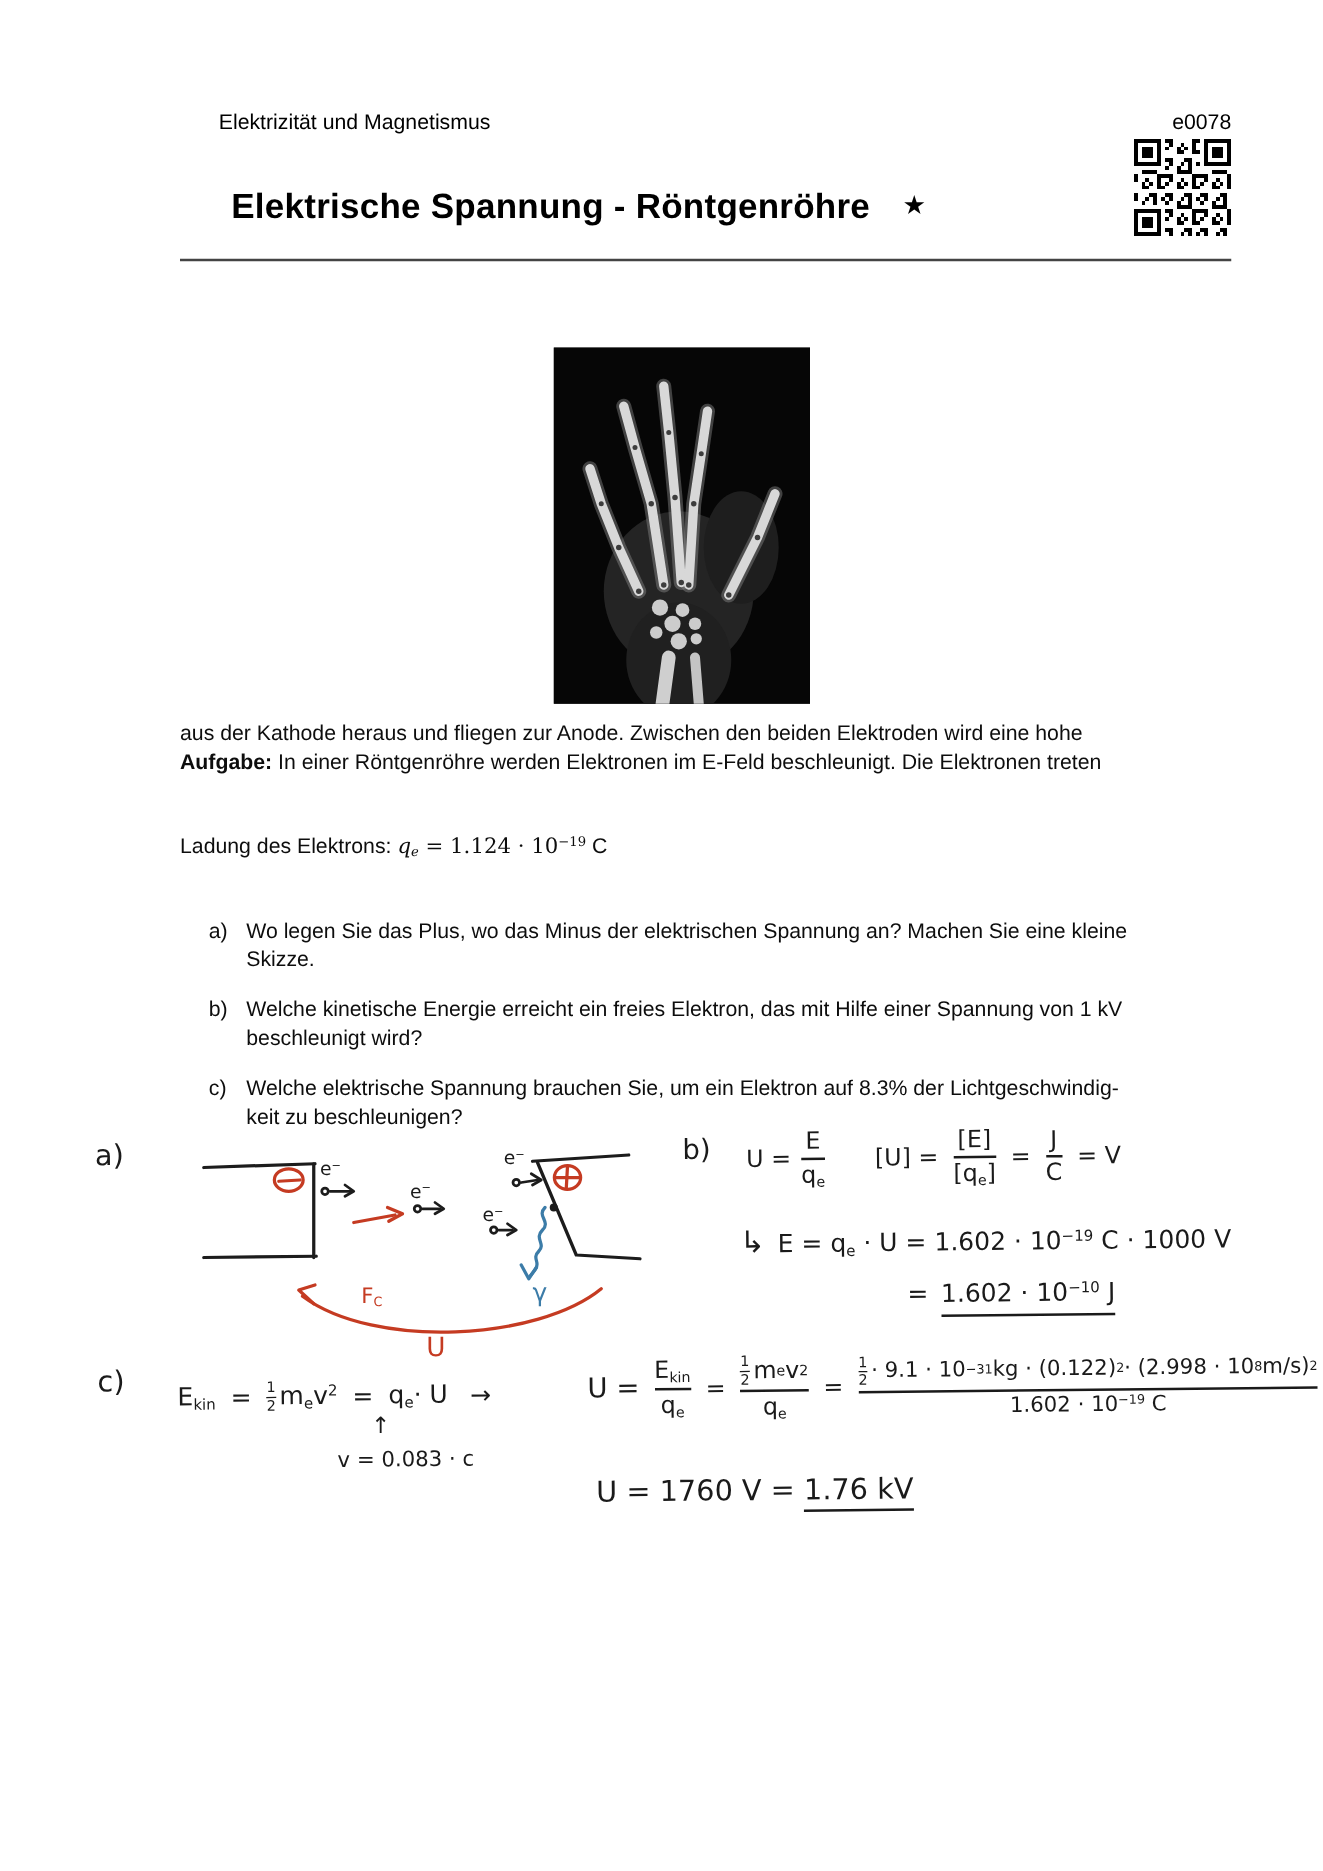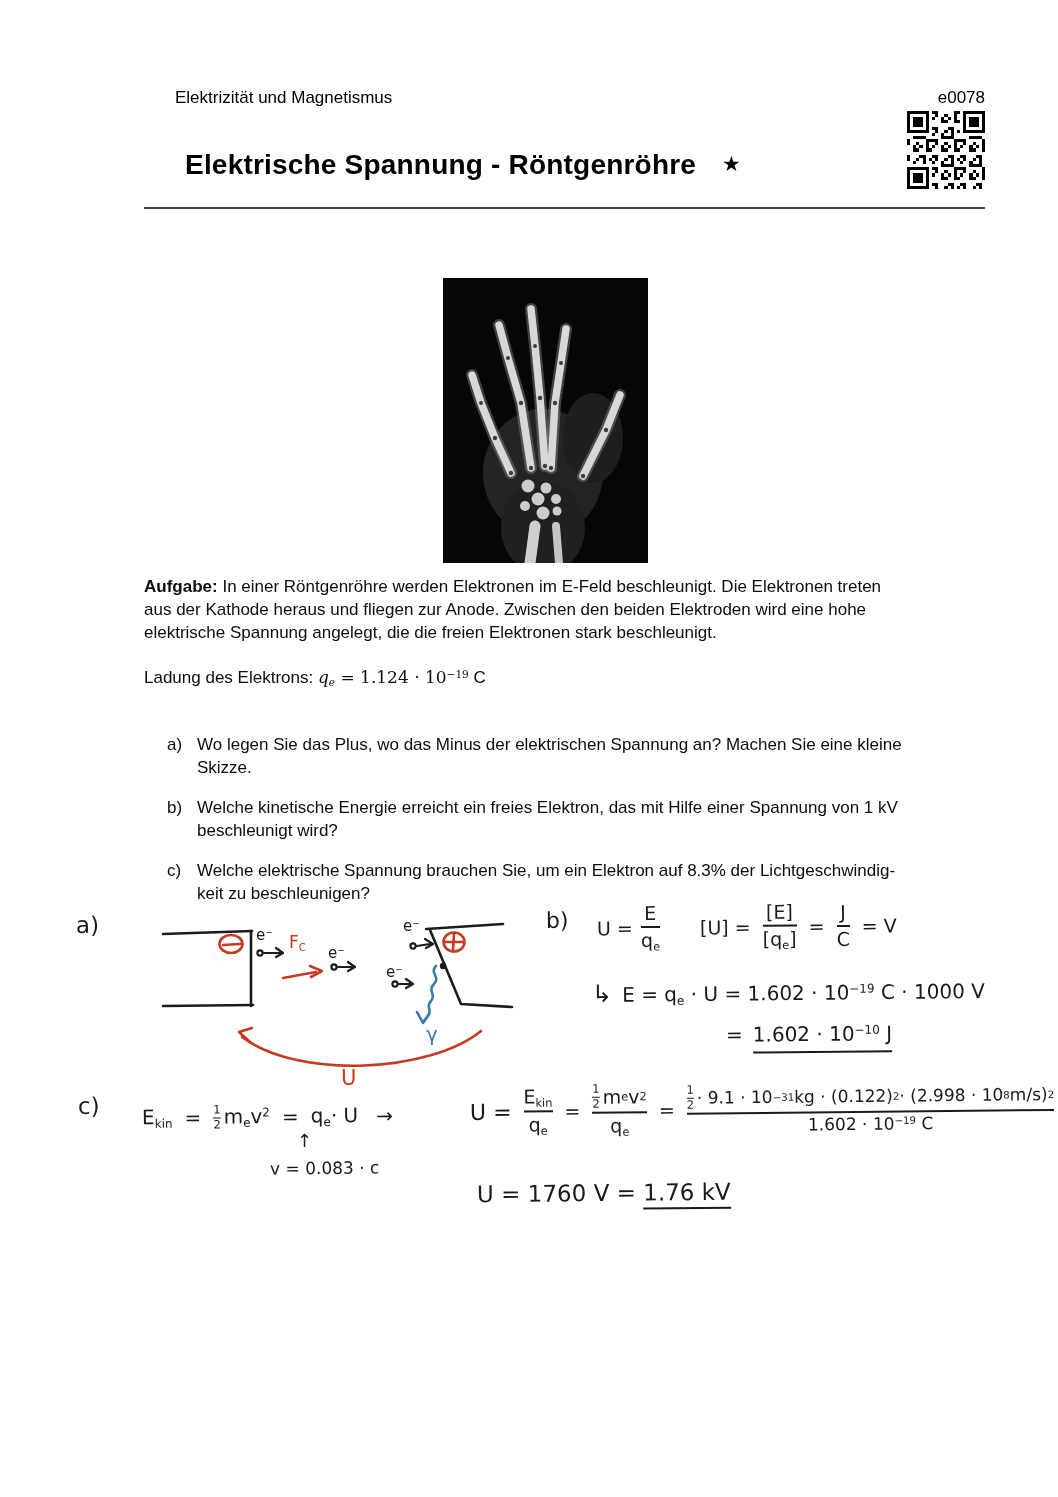"Aufgabe: In einer Röntgenröhre werden" div { order: before "aus der Kathode heraus und" -> after "aus der Kathode heraus und" }
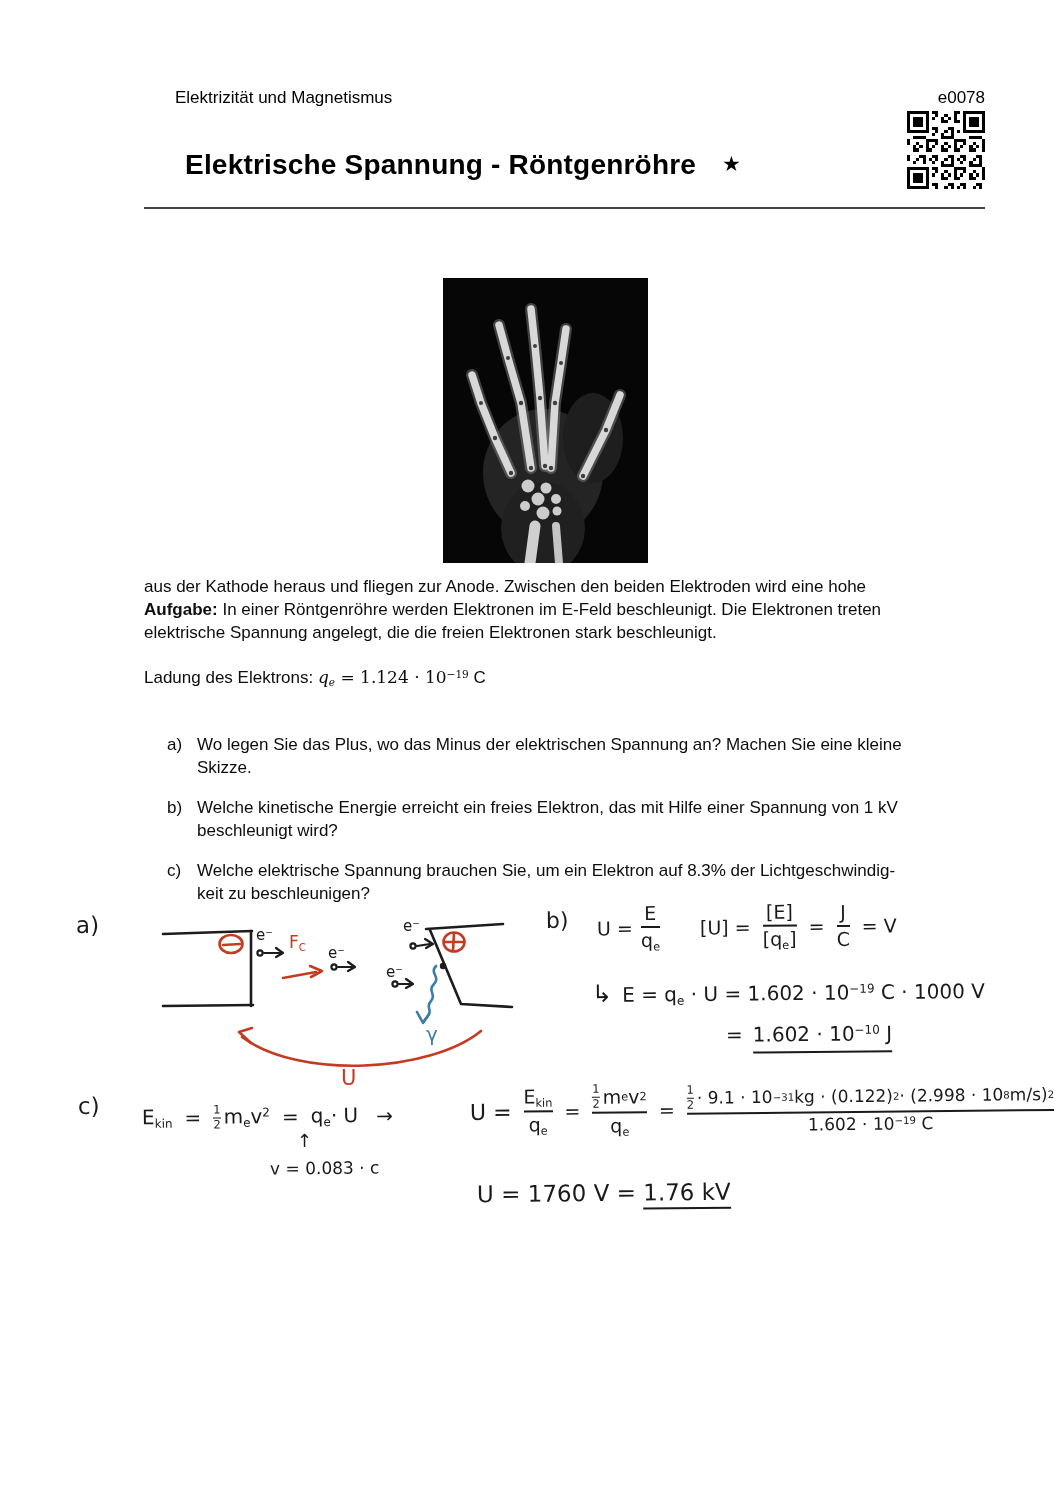"elektrische Spannung angelegt, die die" div { html: <div>elektrische Spannung angelegt, die die freien Elektronen stark beschleunigt.</div> -> none }
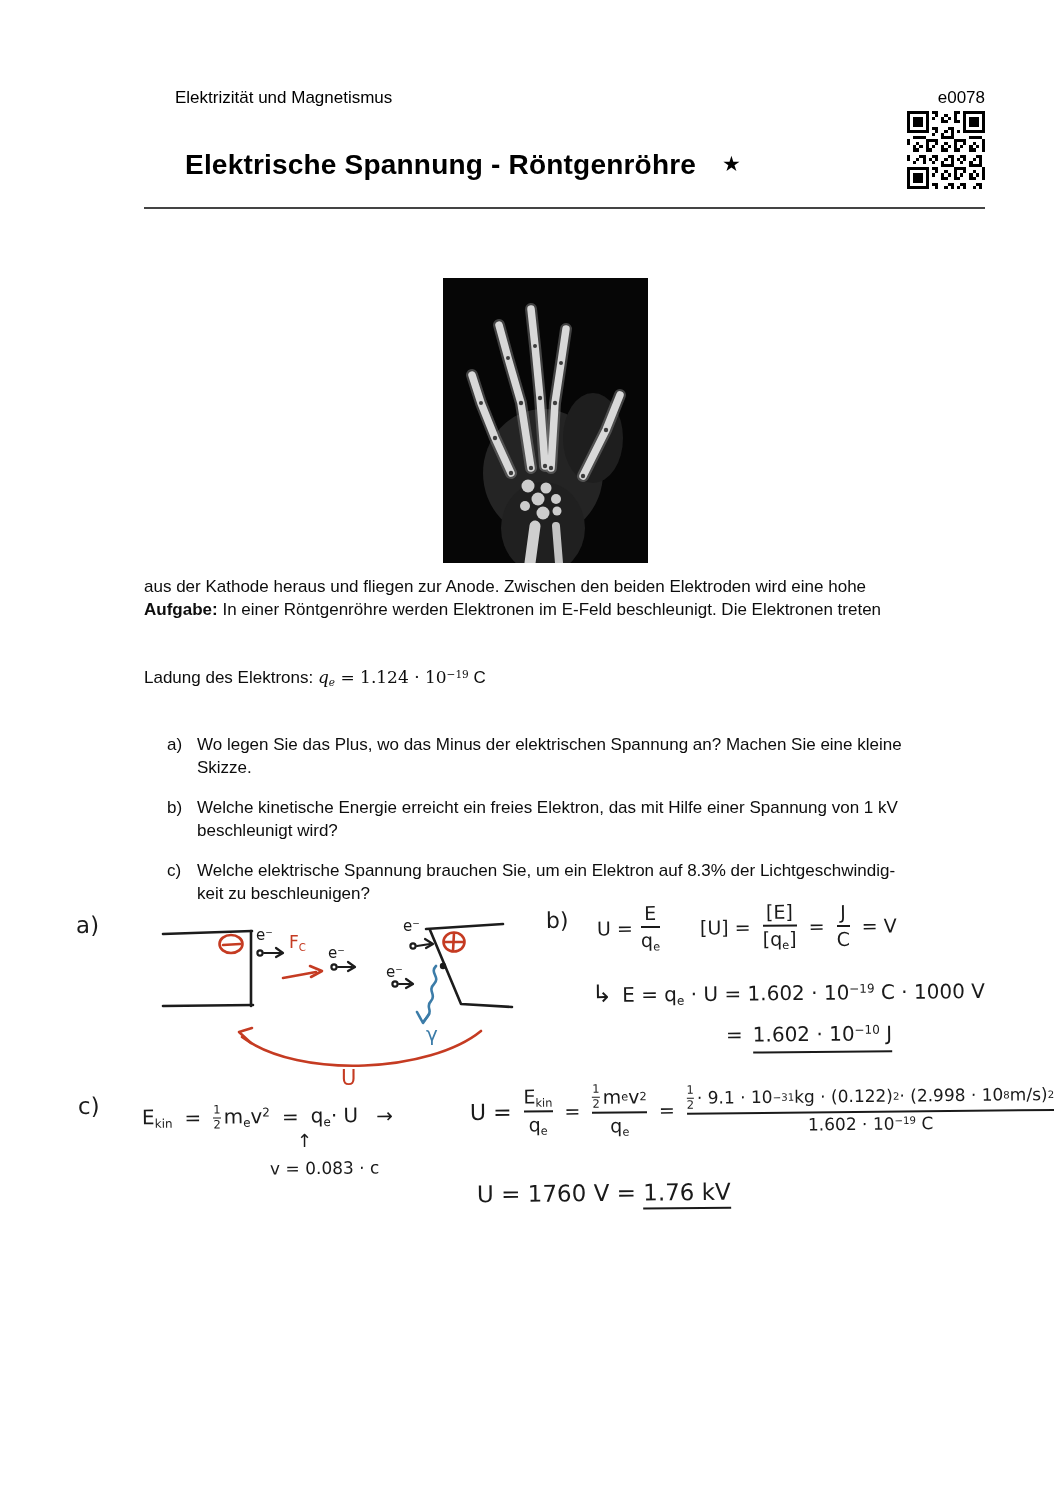"FC" div.abs { top: 932px -> 1027px }
